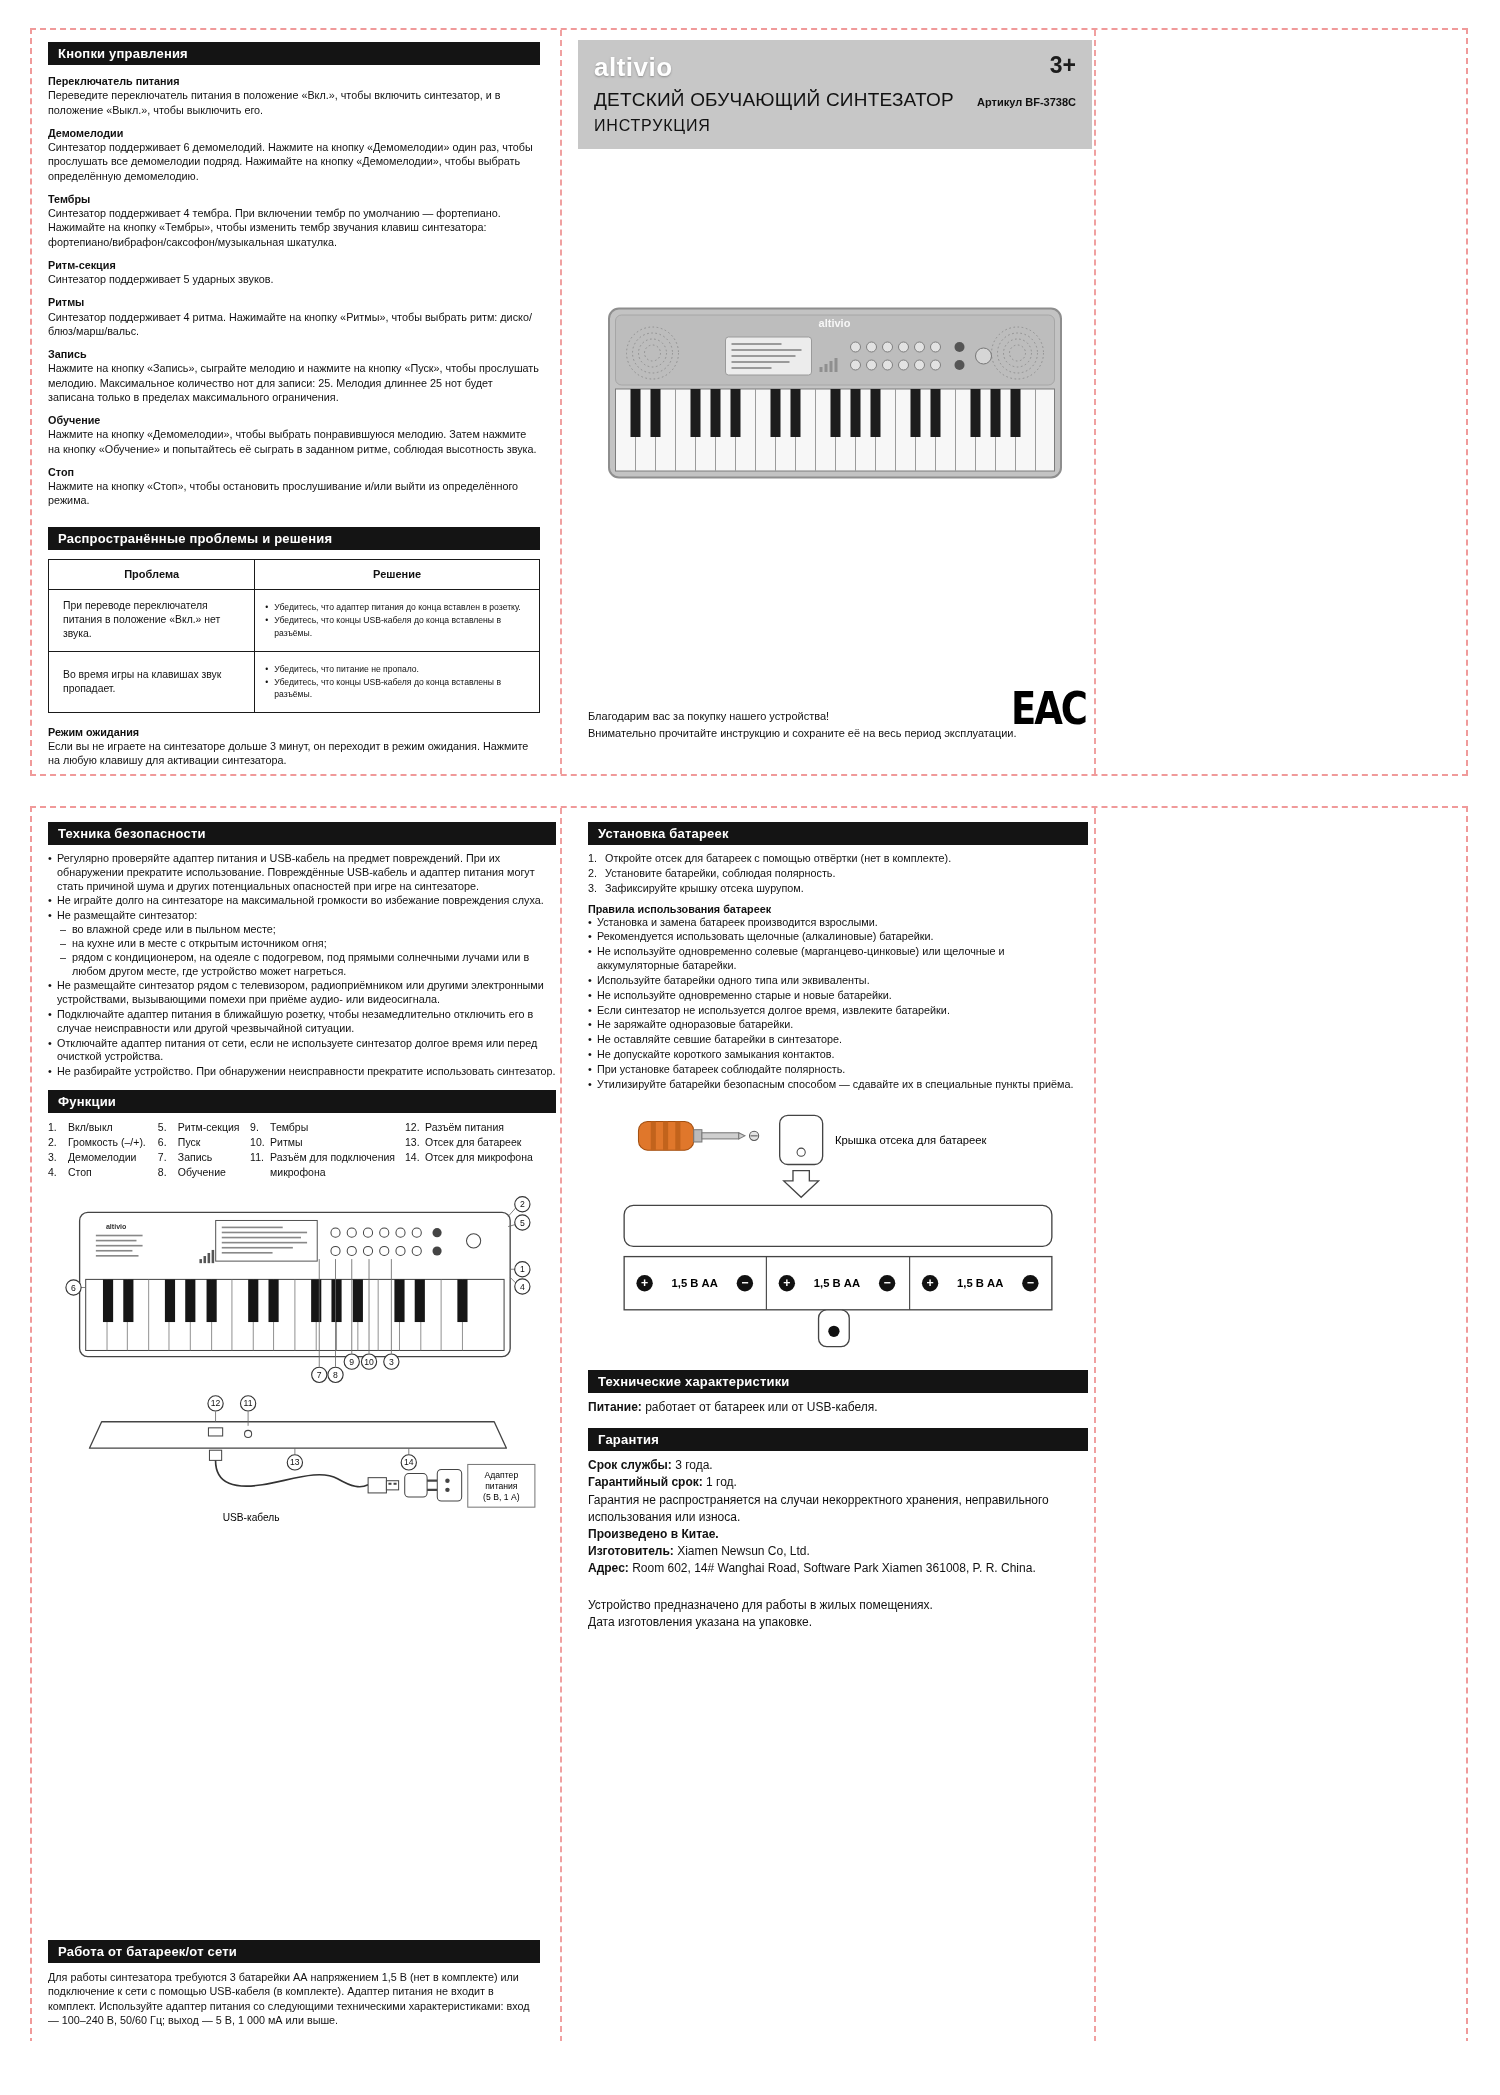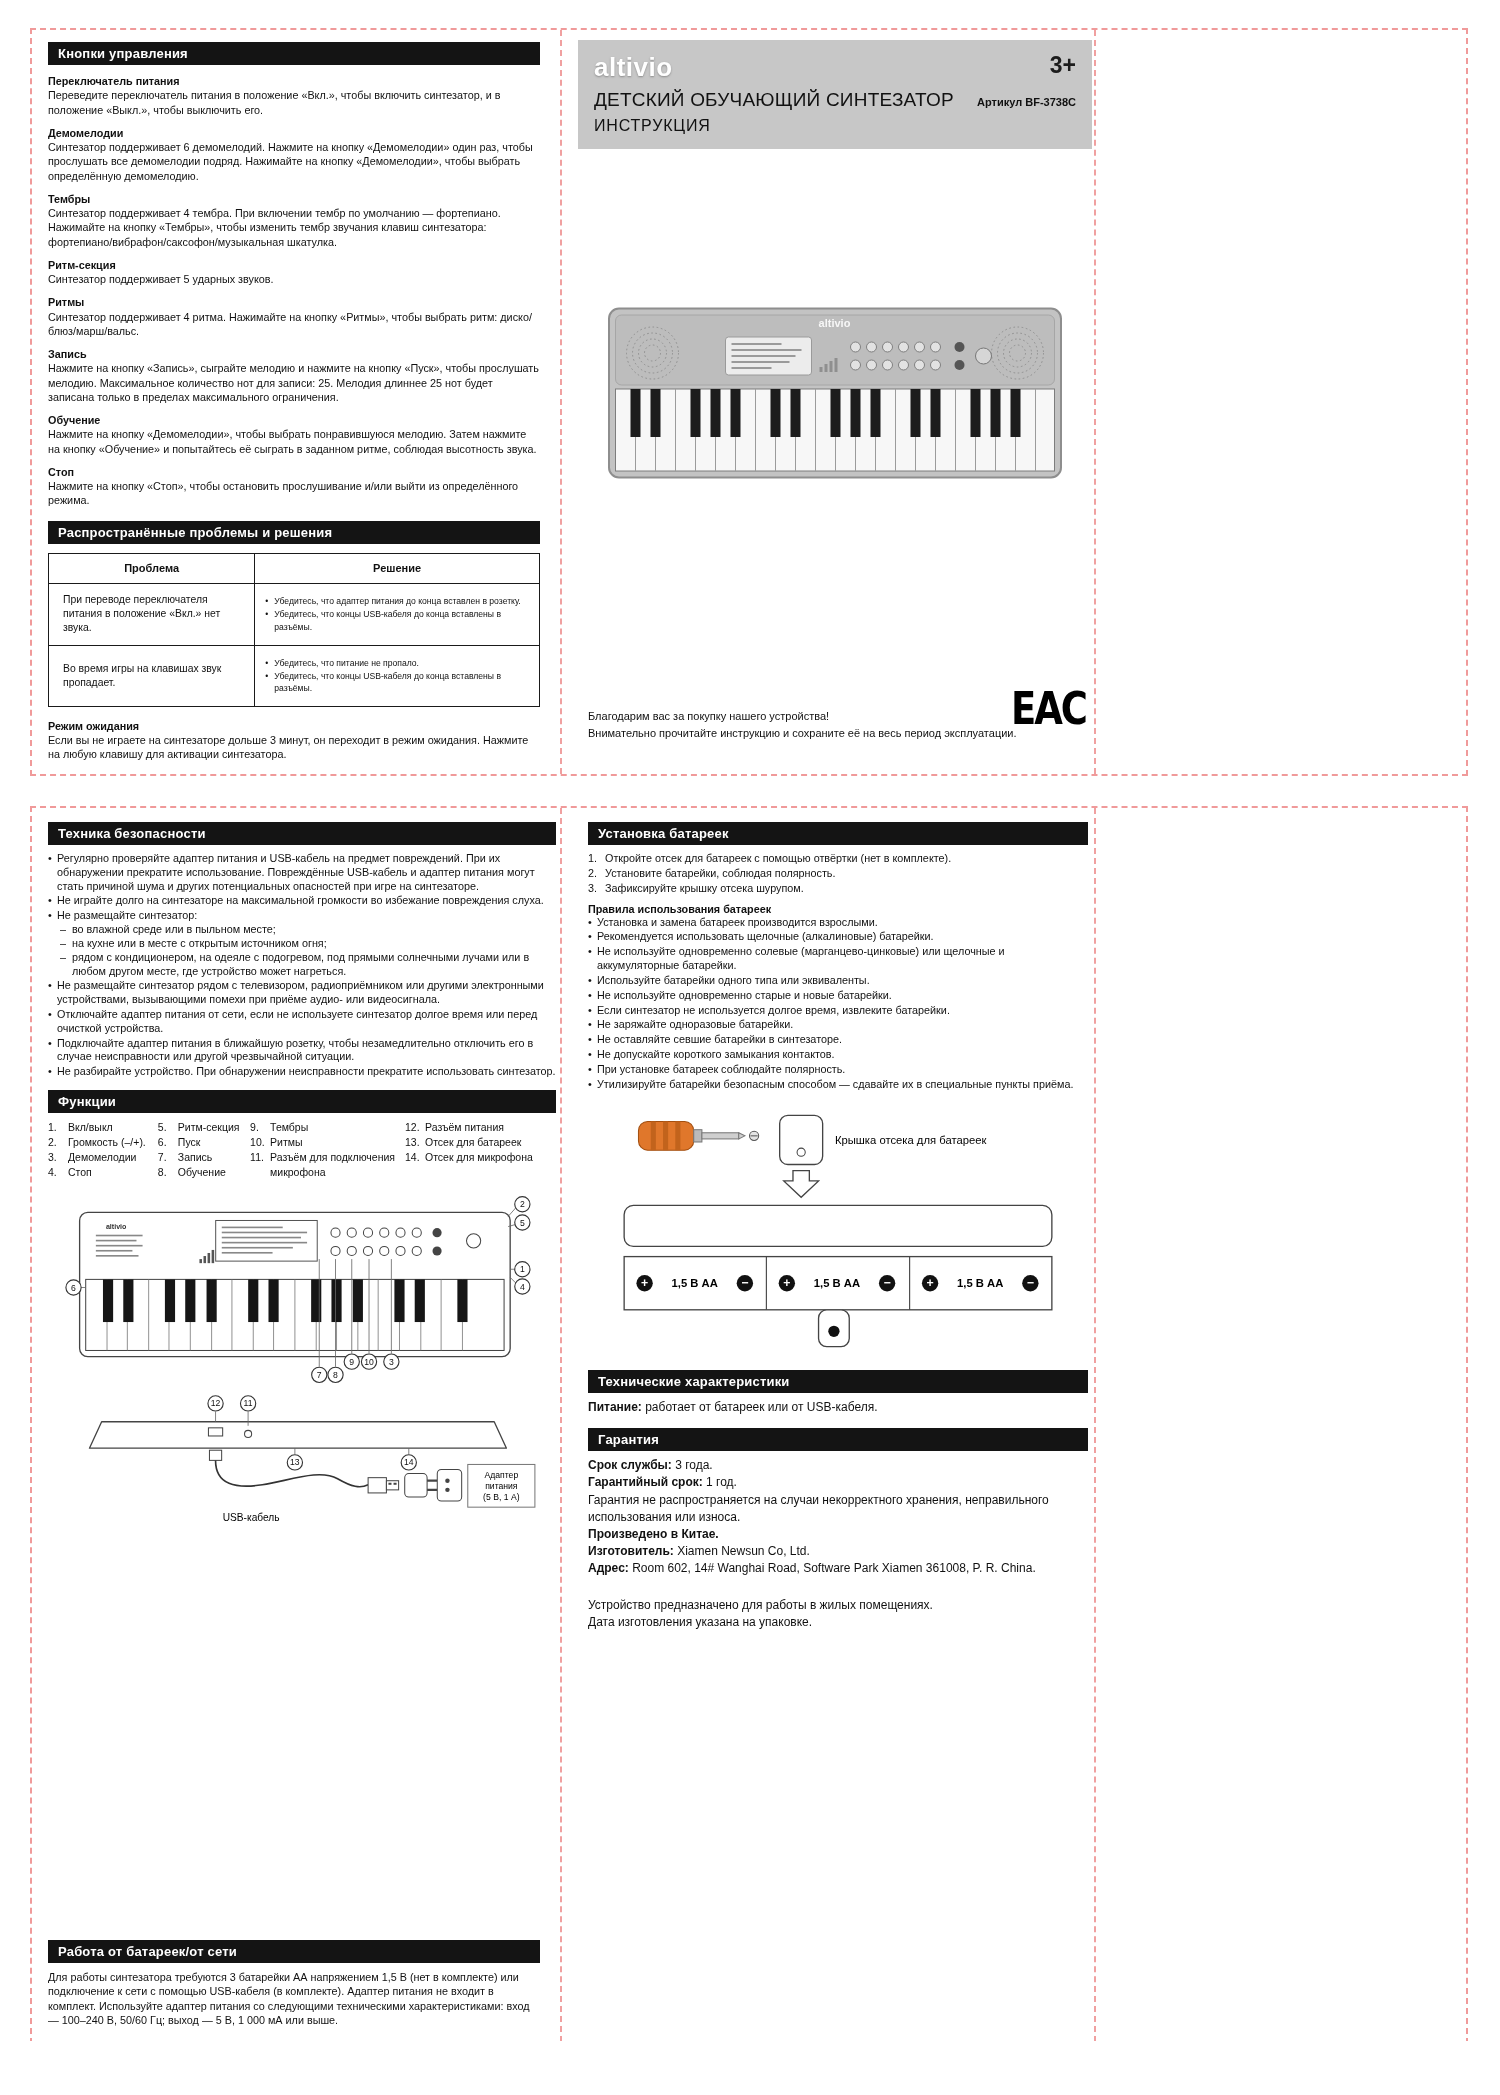"Распространённые проблемы и решения" div.hbar { margin-top: 13px -> 19px }
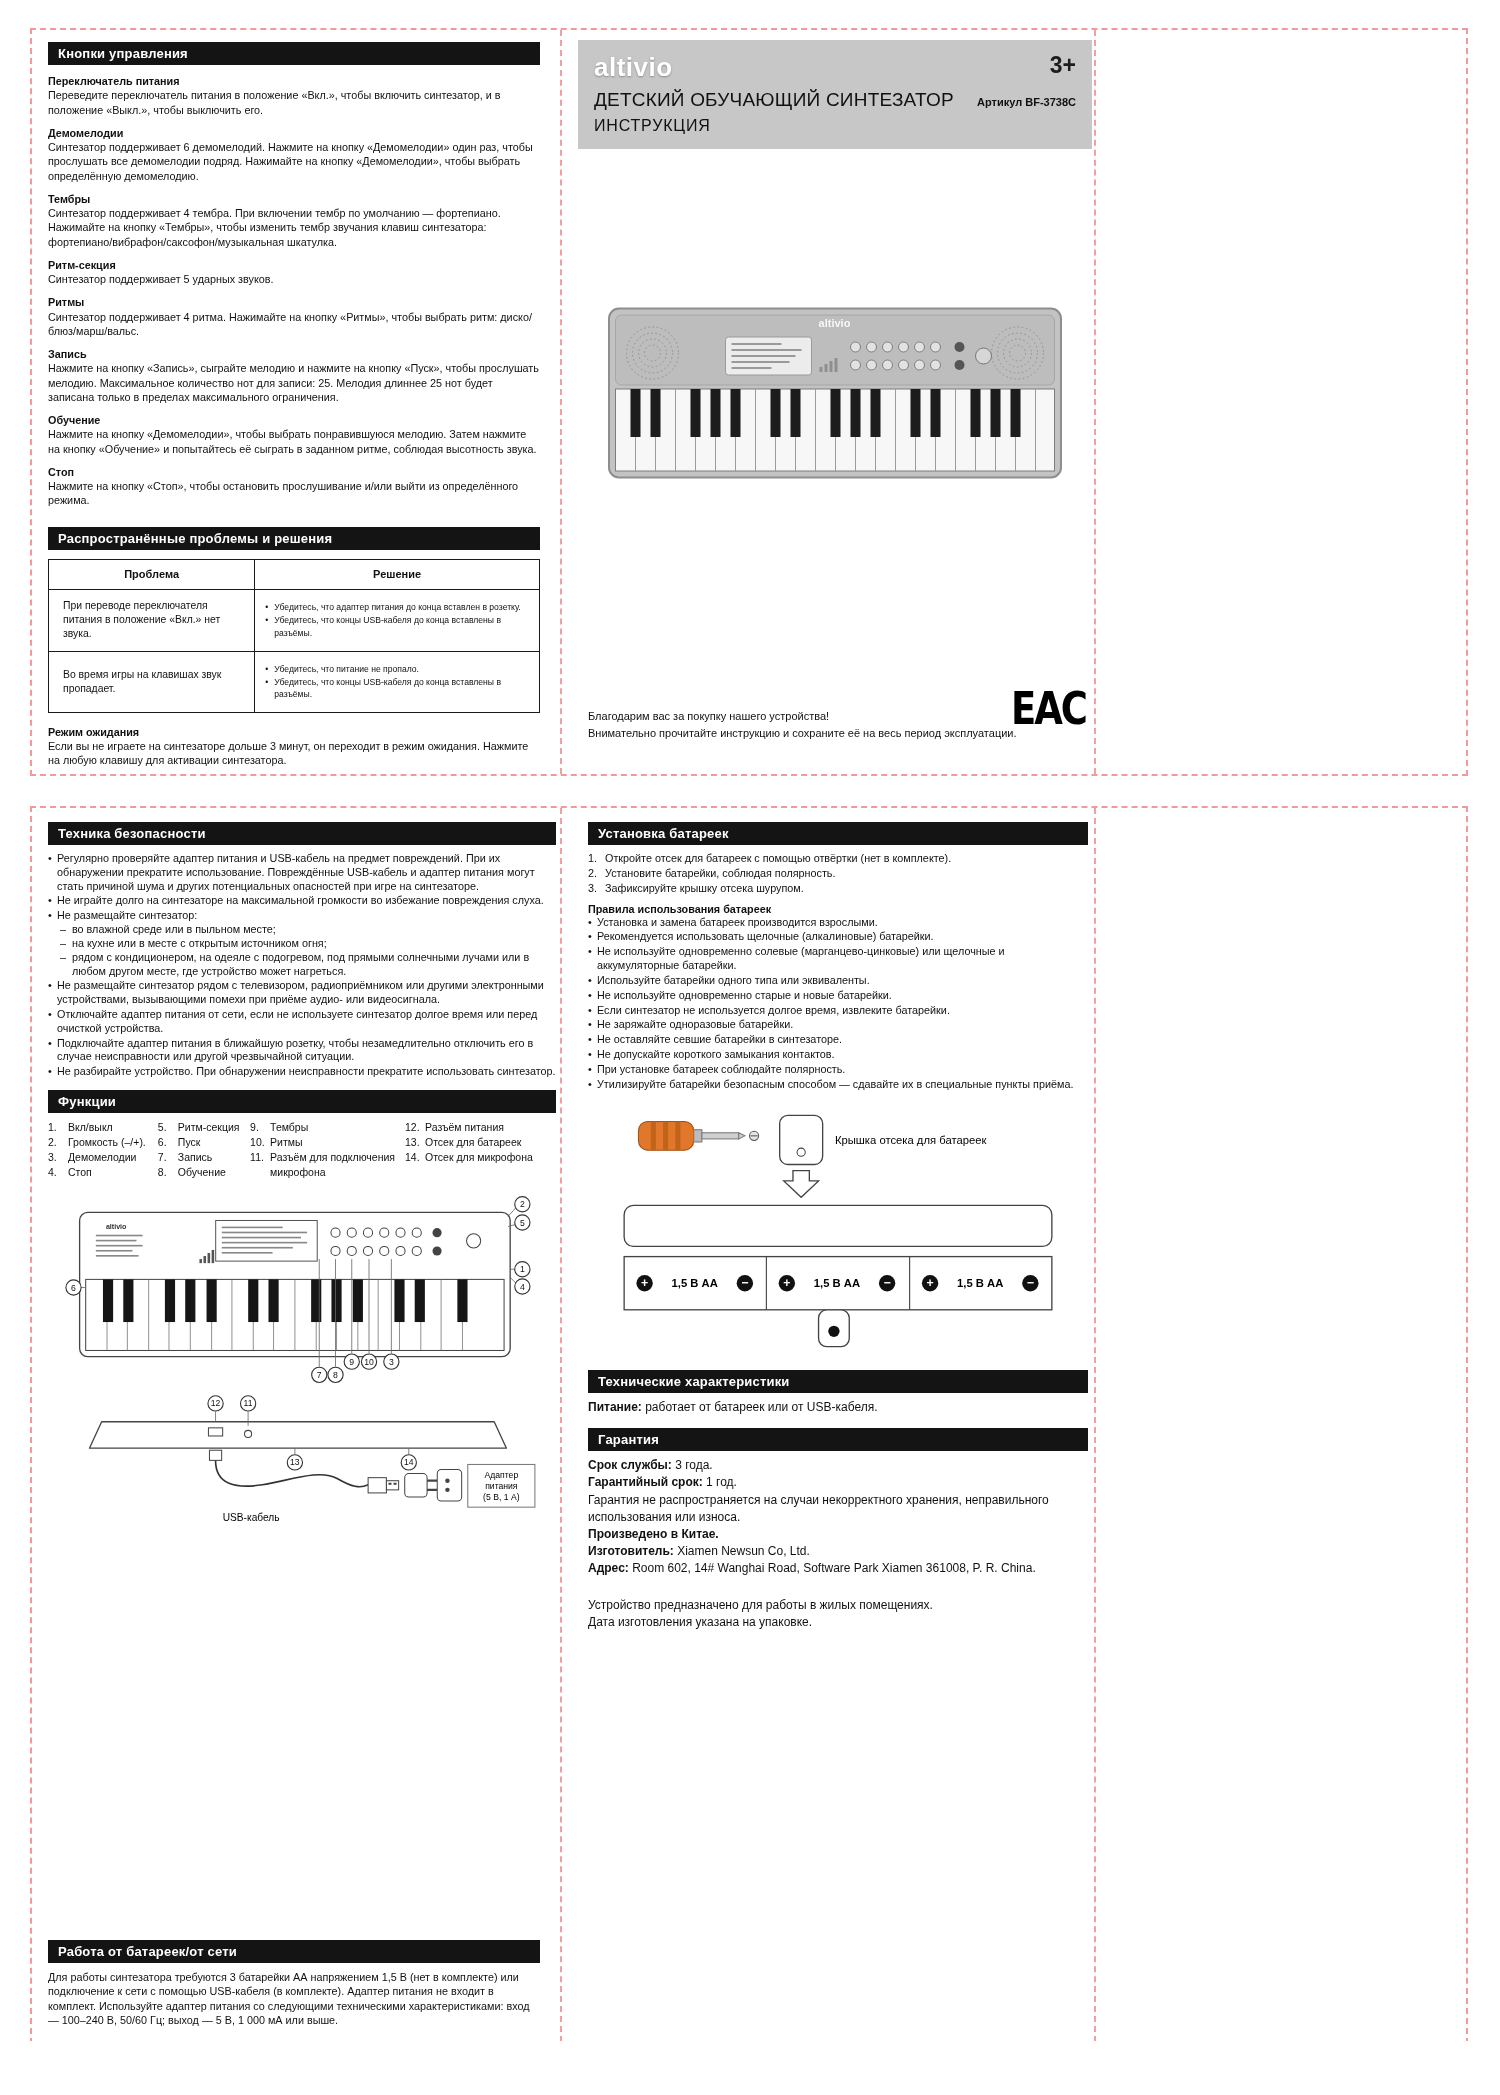"Отключайте адаптер питания от сети," div.blt { order: before "Подключайте адаптер питания в ближайшую" -> after "Подключайте адаптер питания в ближайшую" }
